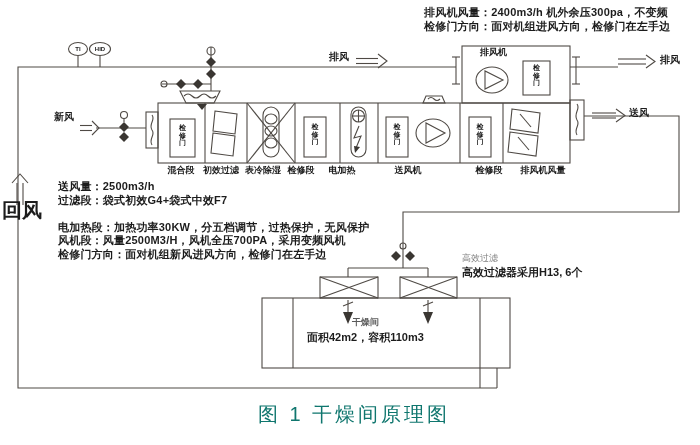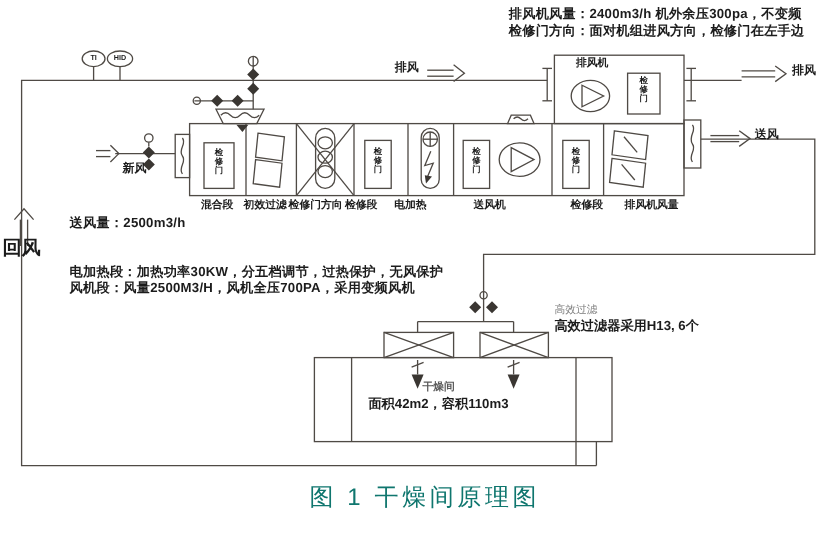"新风" span.lbl { margin-left: 48px -> none; top: 135px -> 111px }
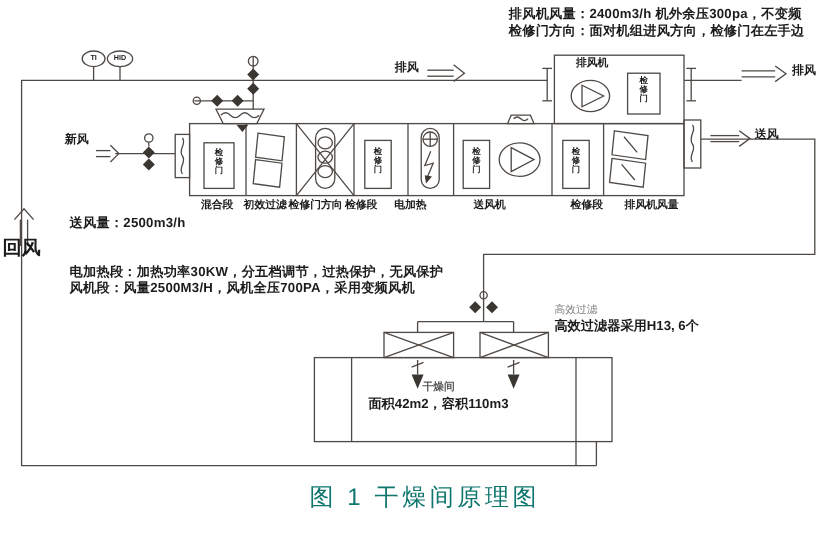"检修门方向" span.lbl { text: 检修门方向 -> 表冷除湿 }
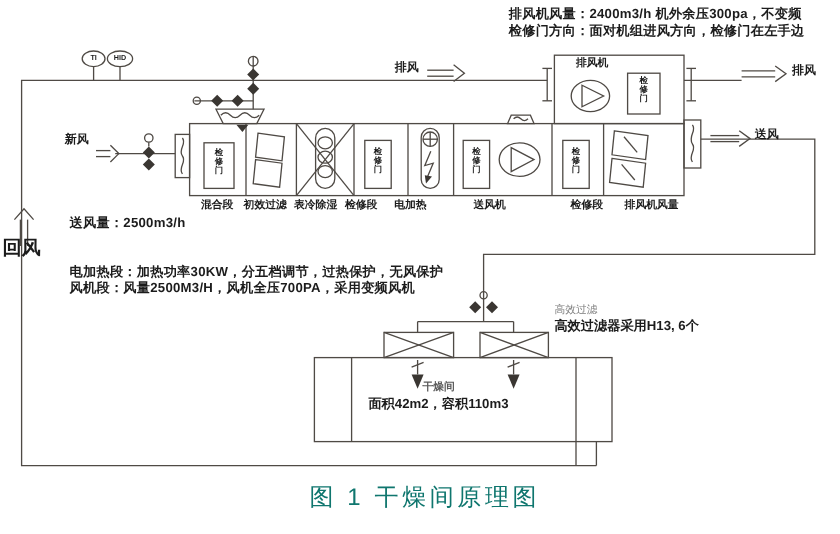"回风" span.lbl { font-size: 16px -> 20px }
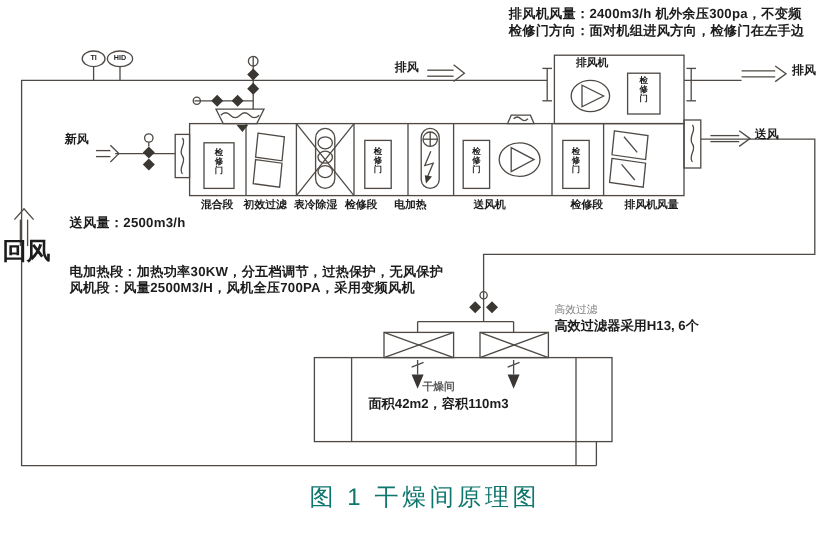"过滤段：袋式初效G4+袋式中效F7" span.lbl { html: none -> <span>过滤段：袋式初效G4+袋式中效F7</span> }
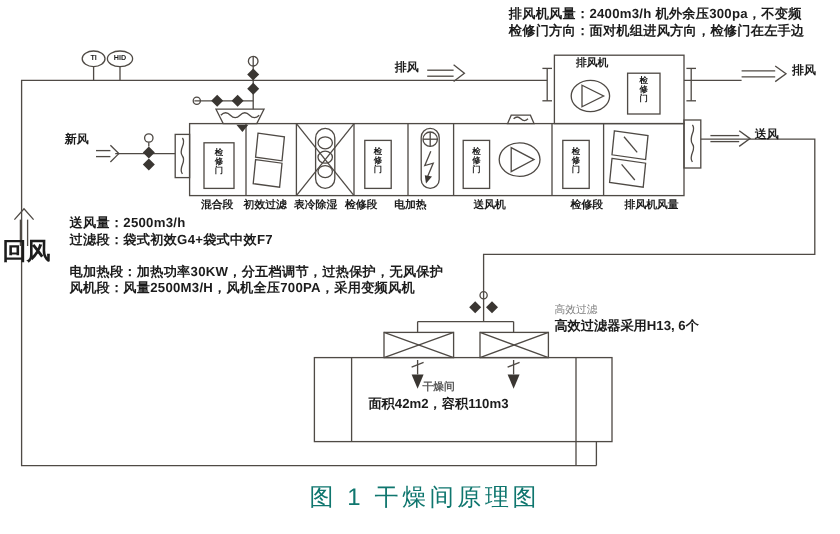"检修门方向：面对机组新风进风方向，检修门在左手边" span.lbl { html: none -> <span>检修门方向：面对机组新风进风方向，检修门在左手边</span> }
